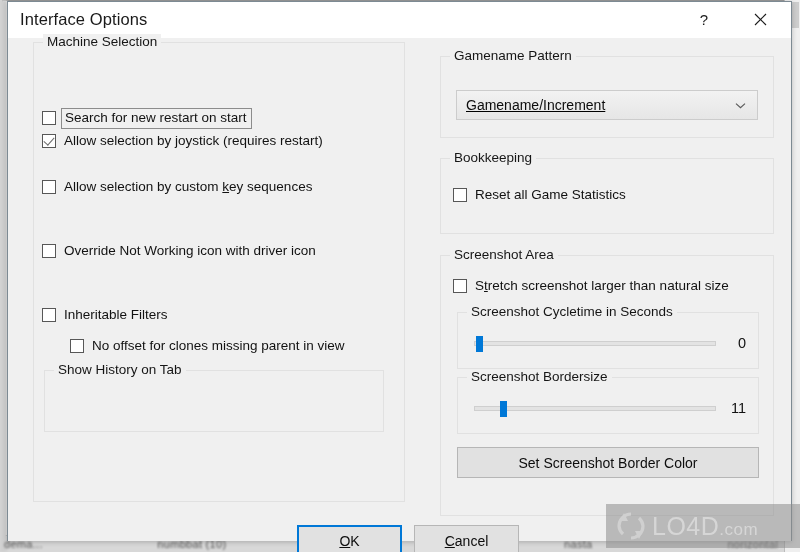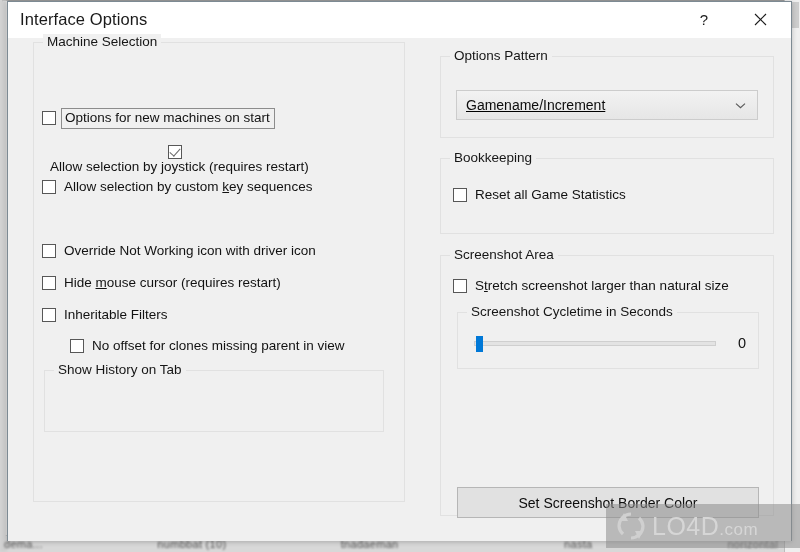"Options Pattern" div.legend { text: Options -> Gamename }
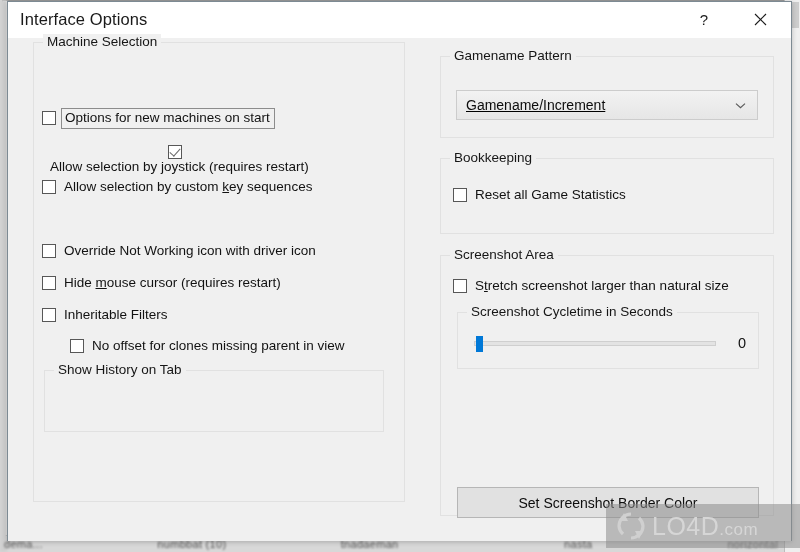"Options for new machines on" span.cblabel { text: Options for new machines -> Search for new restart }
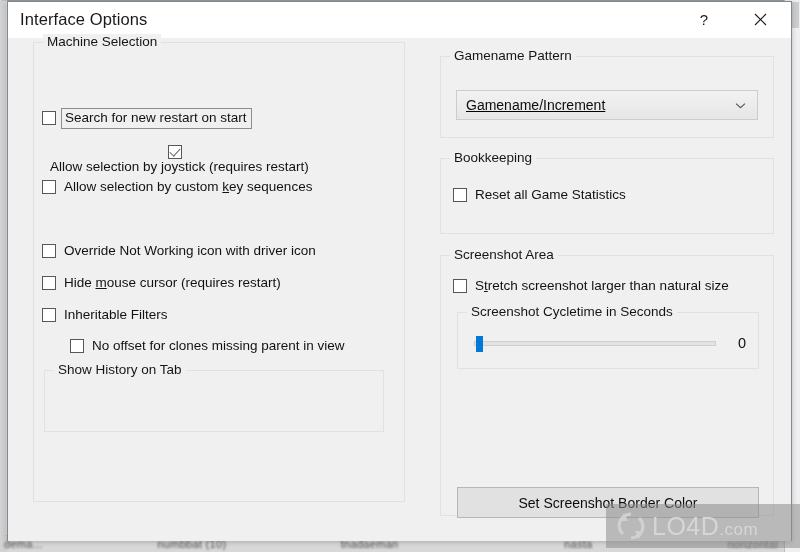"Allow selection by joystick (requires" div.cbrow { flex-direction: column -> none; top: 107px -> 93px }
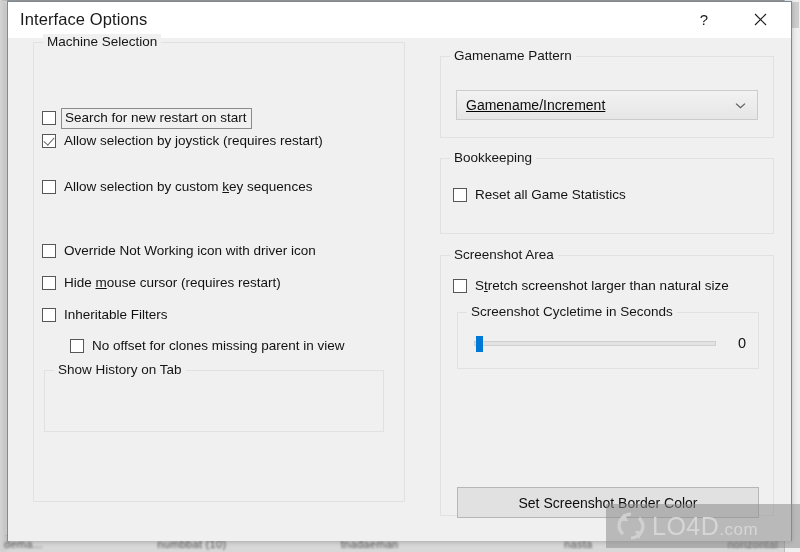"Hide mouse cursor (requires restart)" div.cbrow { html: <div> <span></span> <span>Hide <span>m</span>ouse cursor (requires restart)</span> </div> -> none }
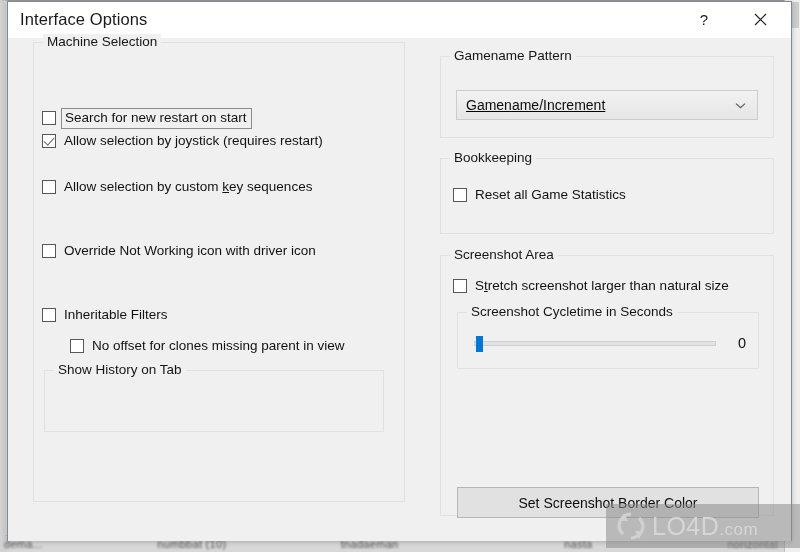"Screenshot Bordersize" div.group { html: none -> <div> <div>Screenshot Bordersize</div> <div> <div></div> <div></div> </div> <div>11</div> </div> }
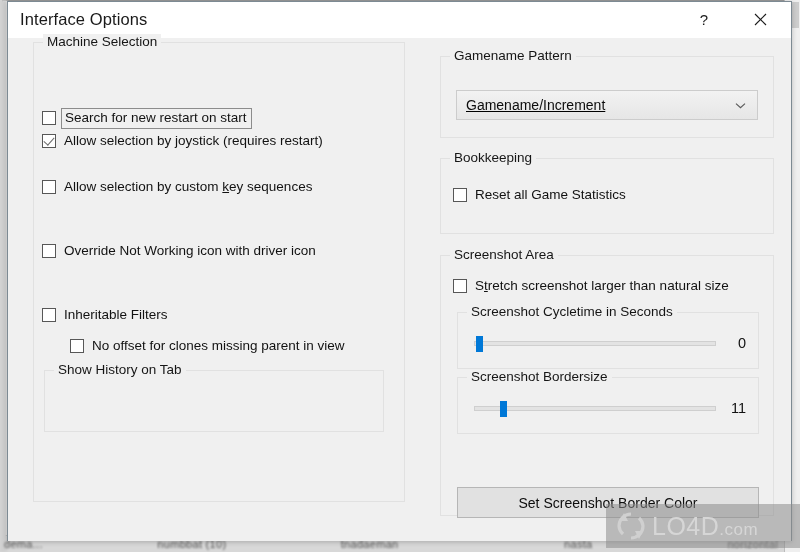"Set Screenshot Border Color" .btn { margin-top: 40px -> none }
